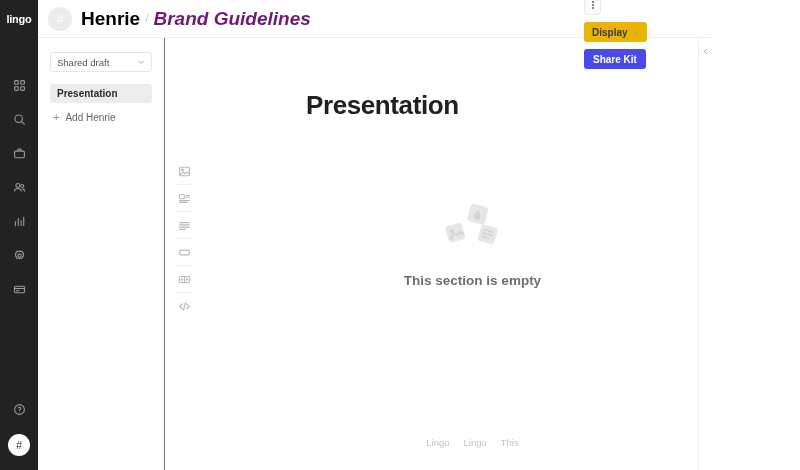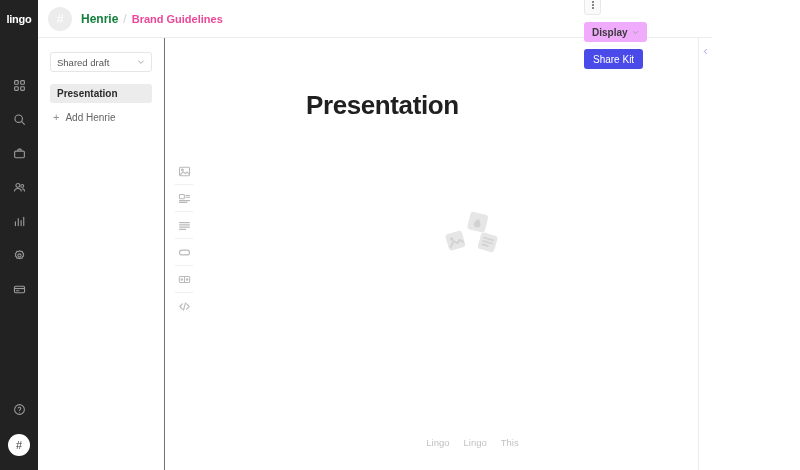"Henrie" .crumb-org { color: #15803d -> #000000; font-size: 12px -> 19px }
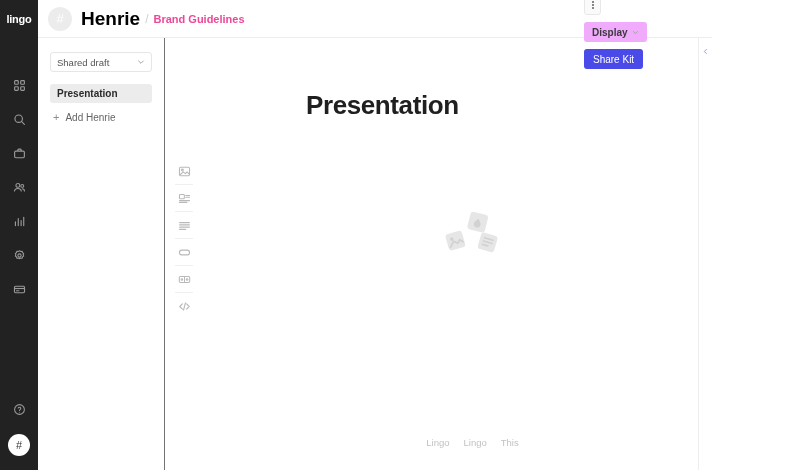"Brand Guidelines" .crumb-kit { color: #ec4899 -> #701a75; font-size: 11px -> 19px; font-style: none -> italic }
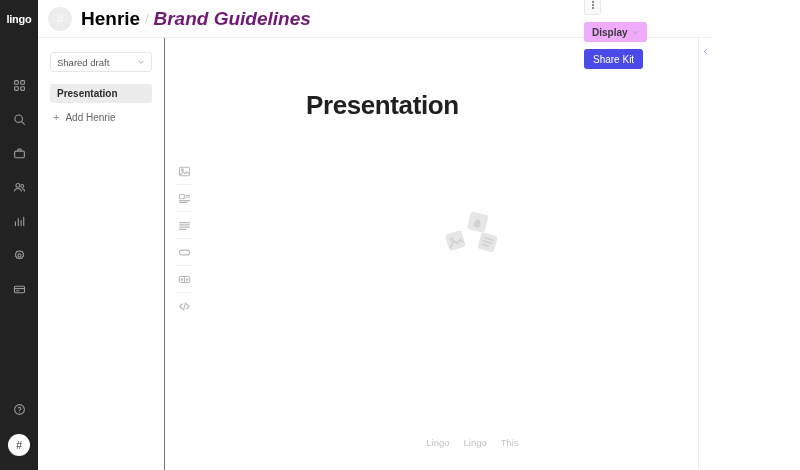"Display" .display-btn { background: #f0abfc -> #eab308 }
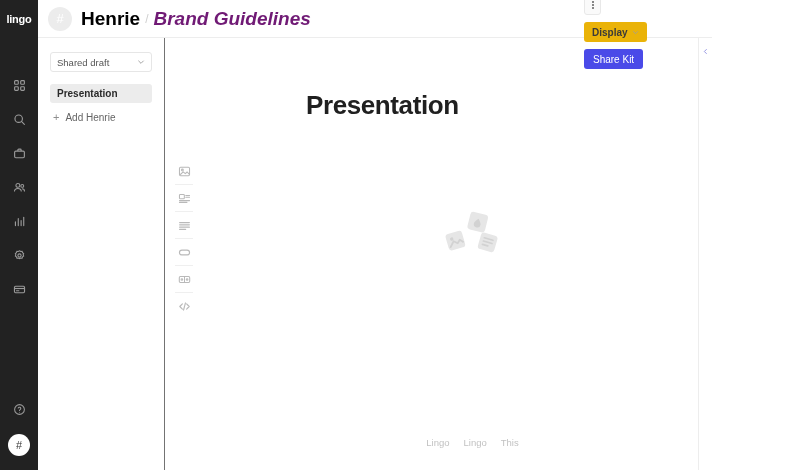"Share Kit" .share-btn { font-weight: 400 -> 700 }
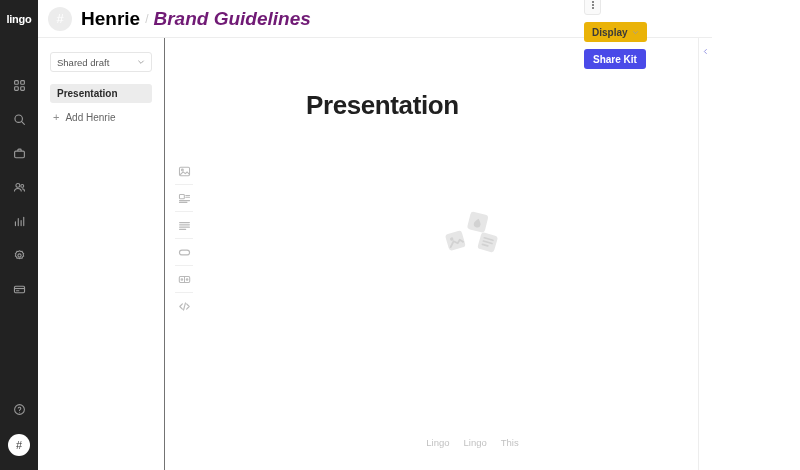"This section is empty" div.empty-title { html: none -> <div>This section is empty</div> }
